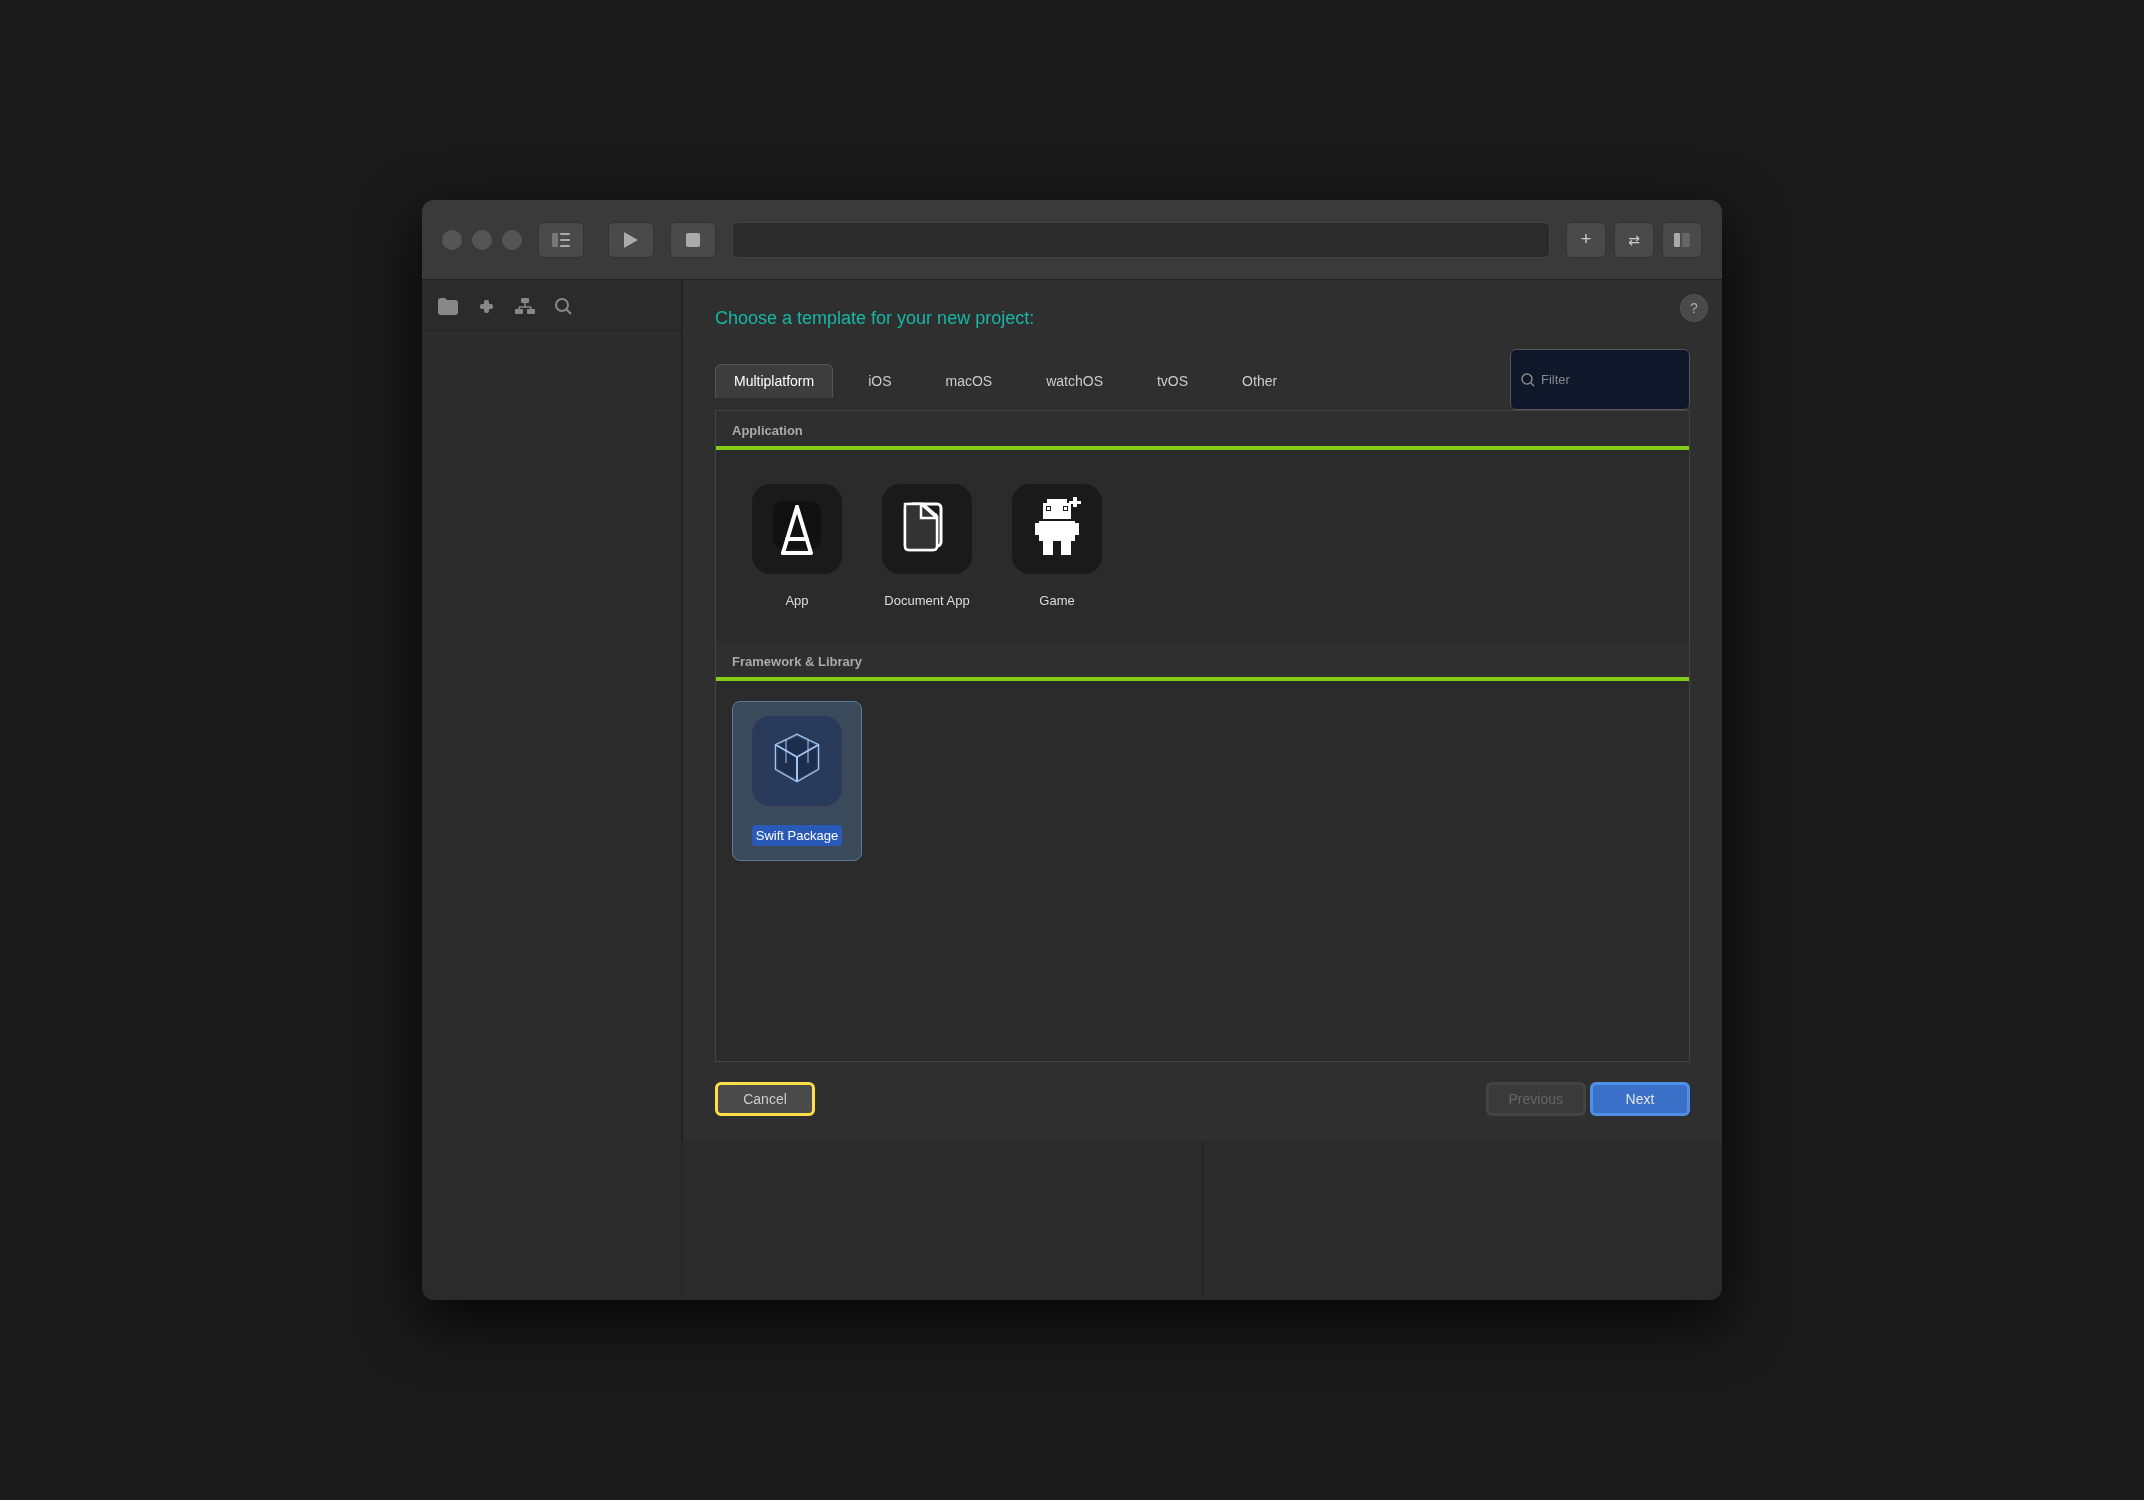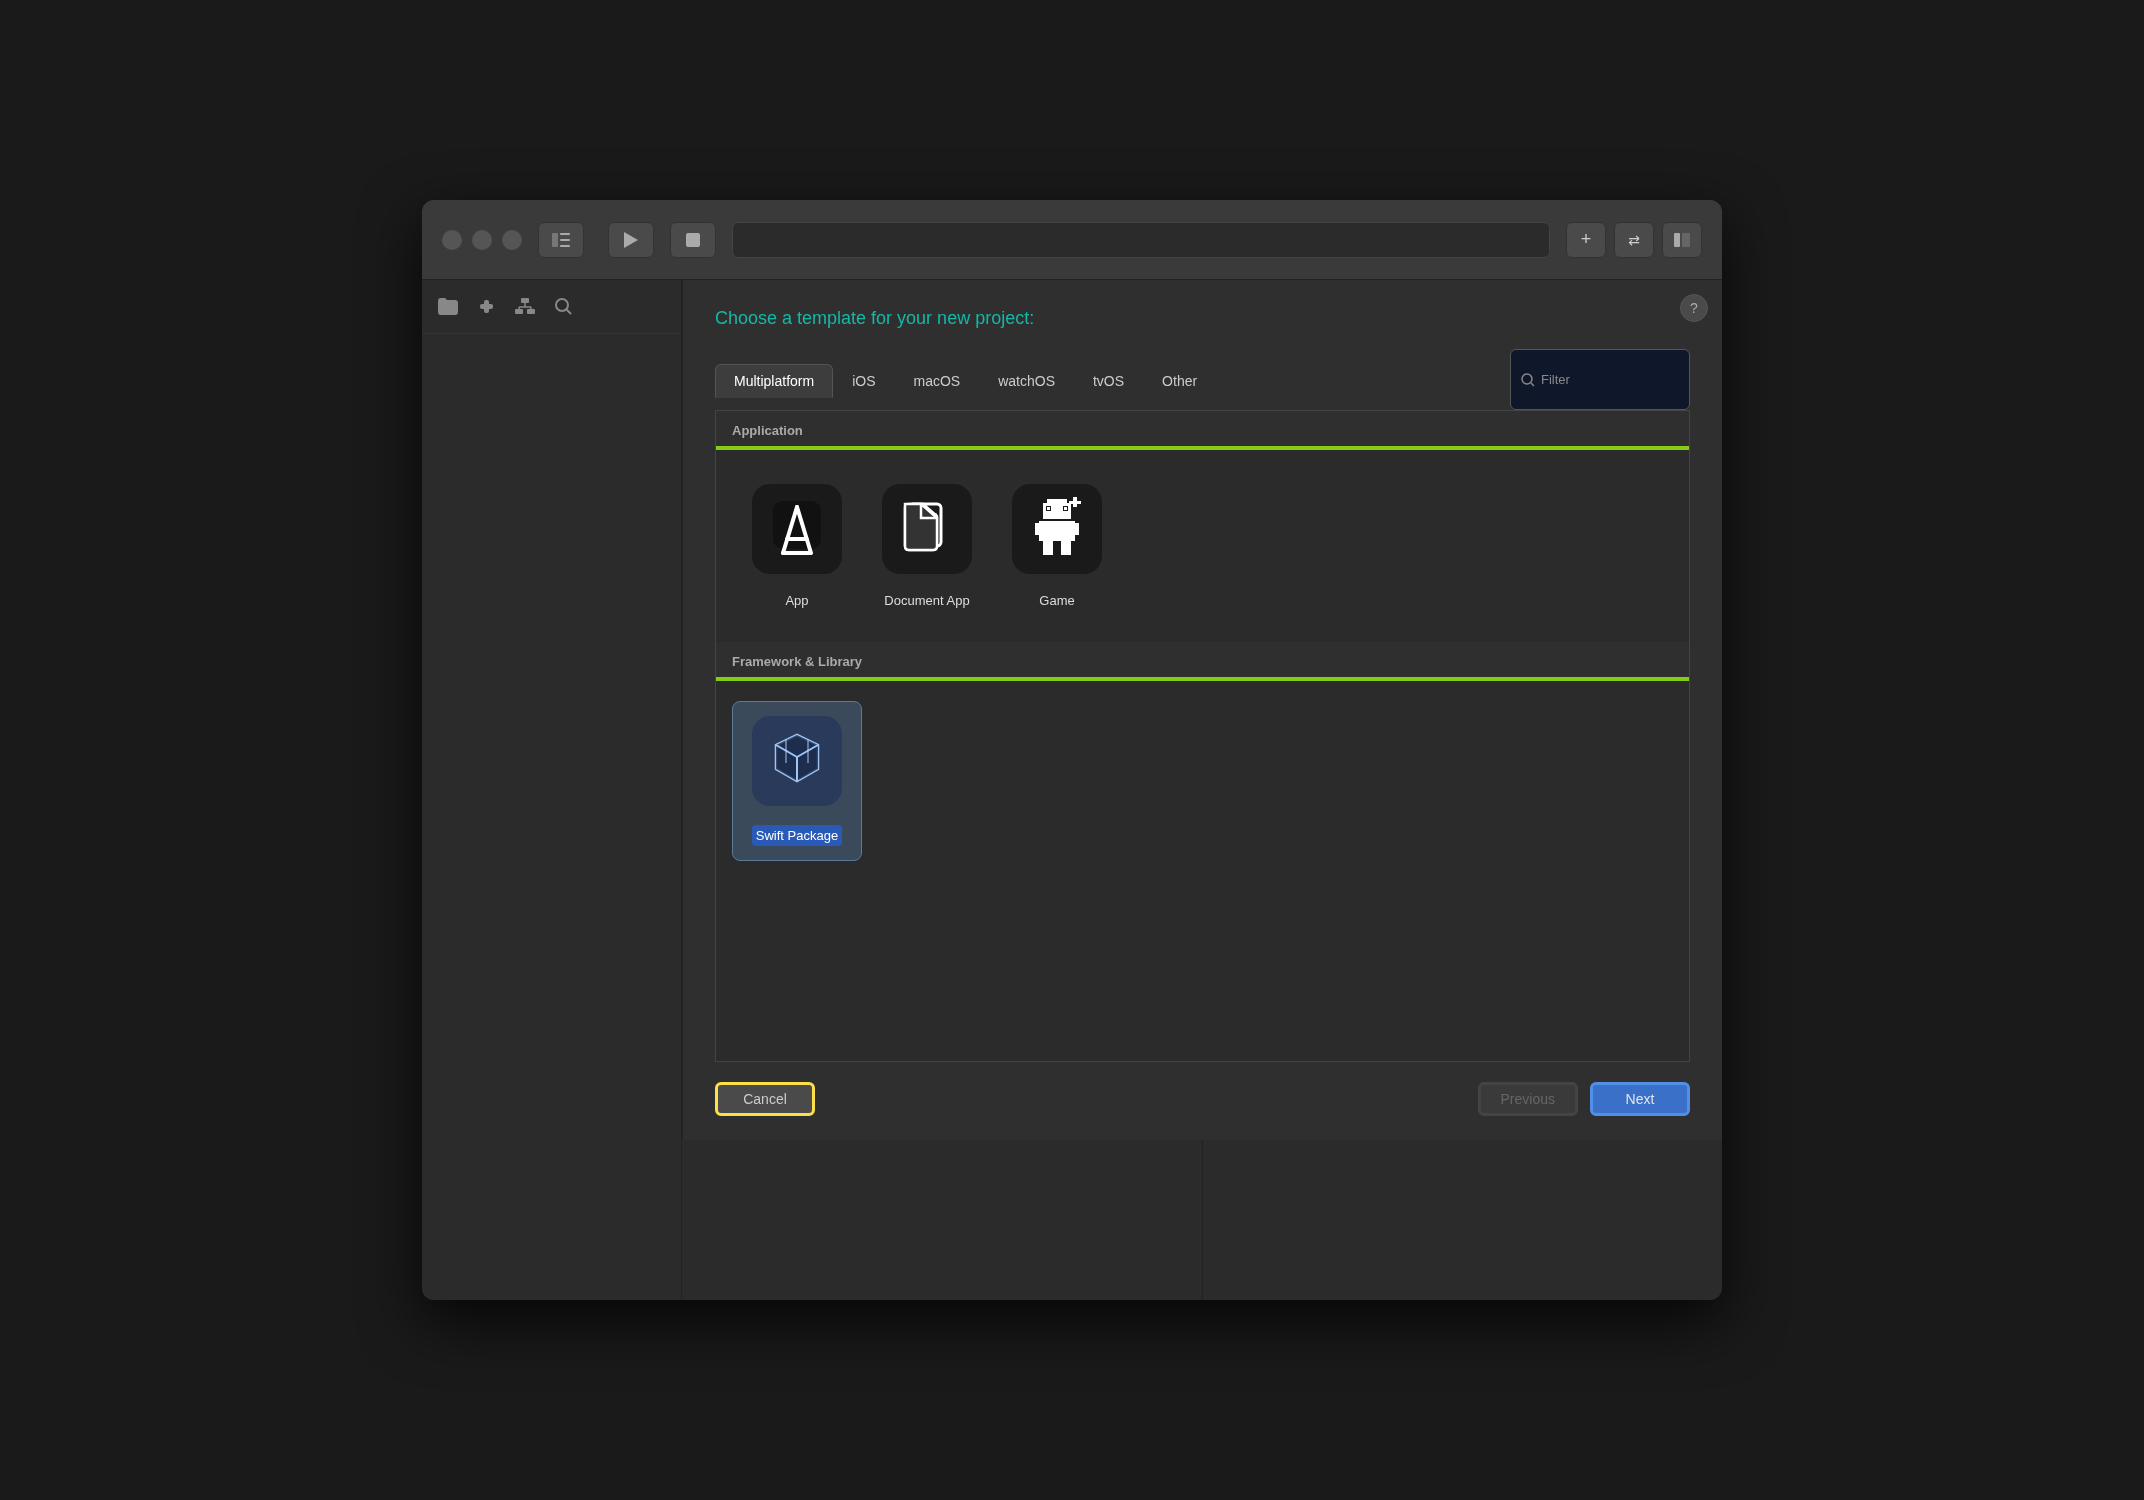"Multiplatform" .tabs-container { gap: 0 -> 16px }
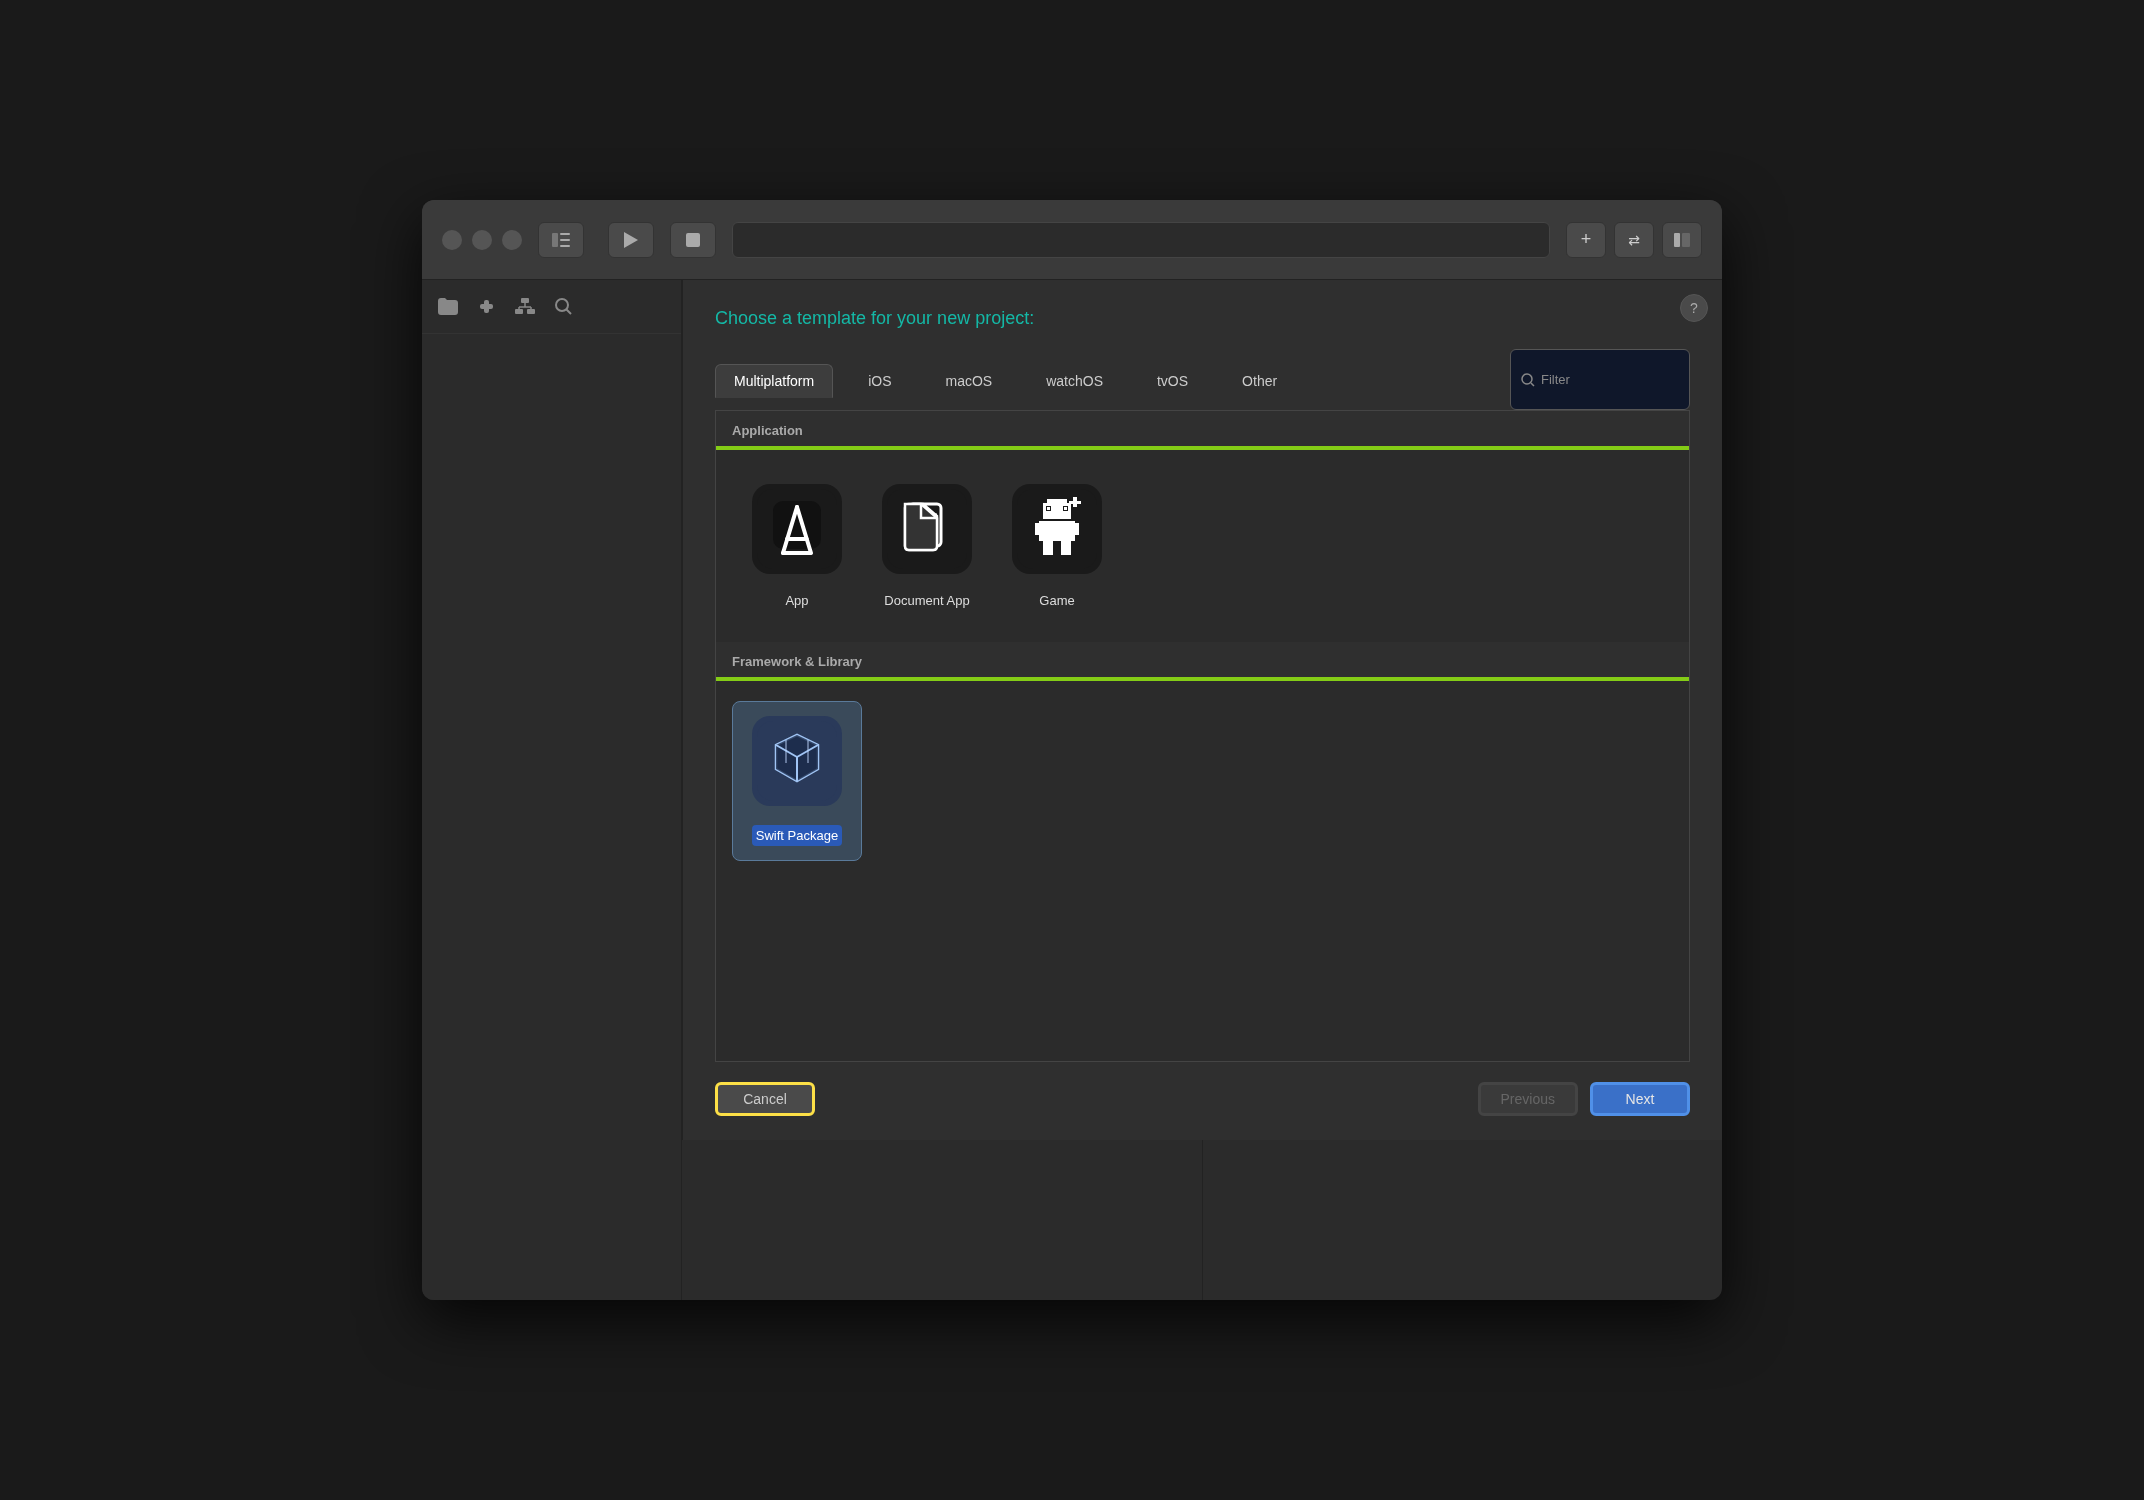"Previous" .btn-group { gap: 12px -> 4px }
